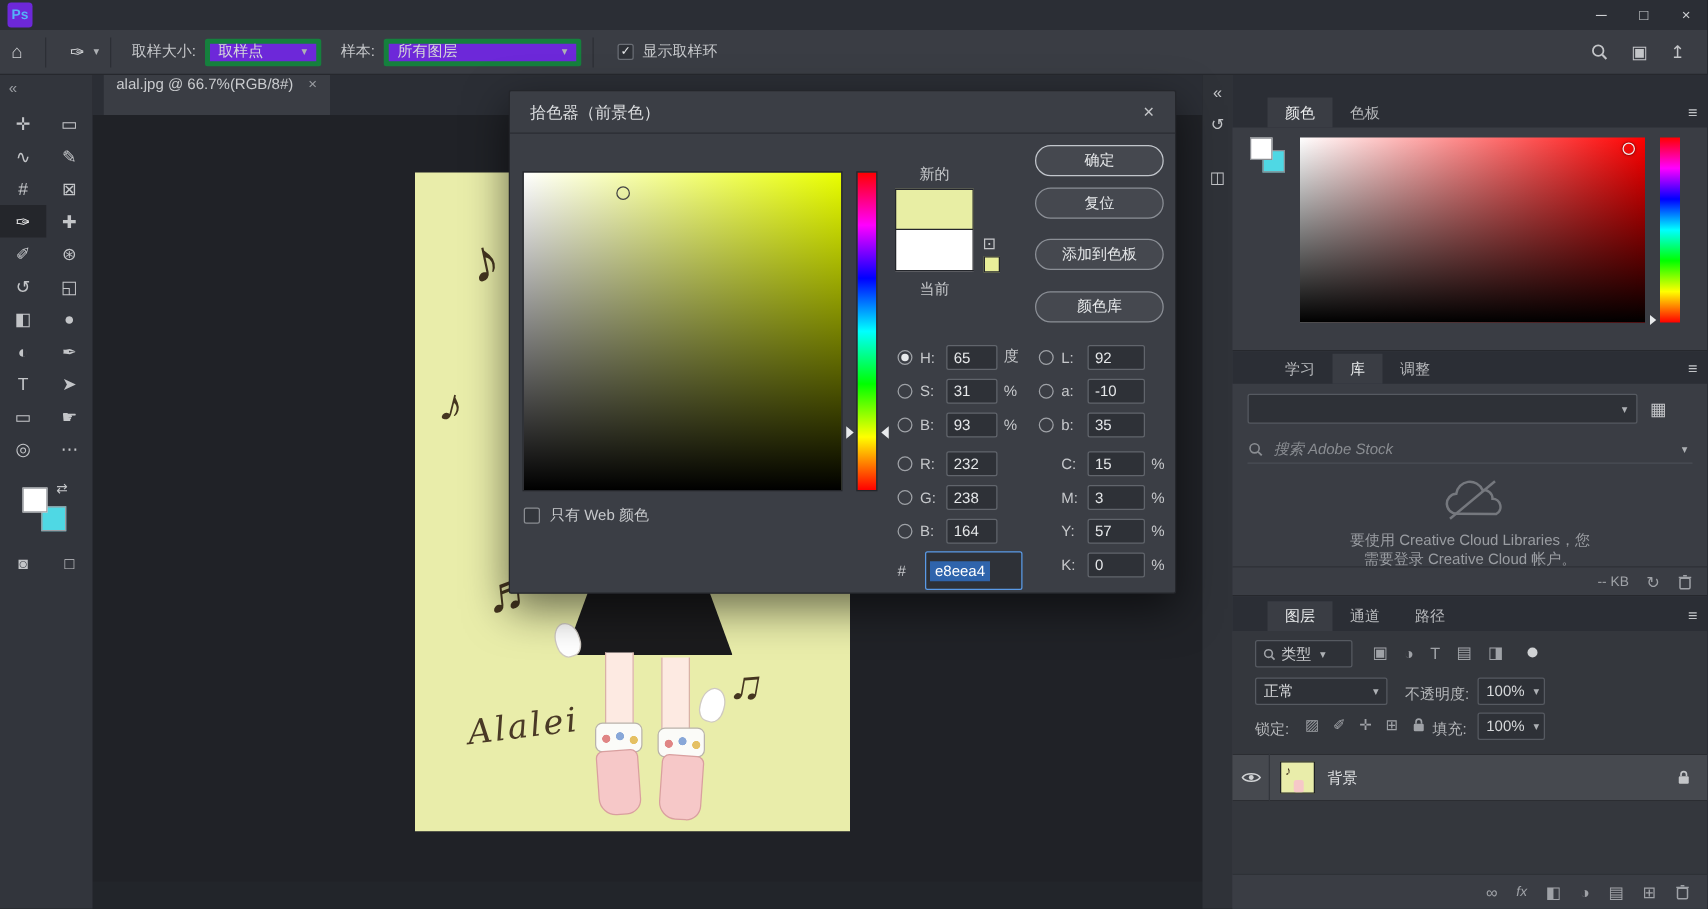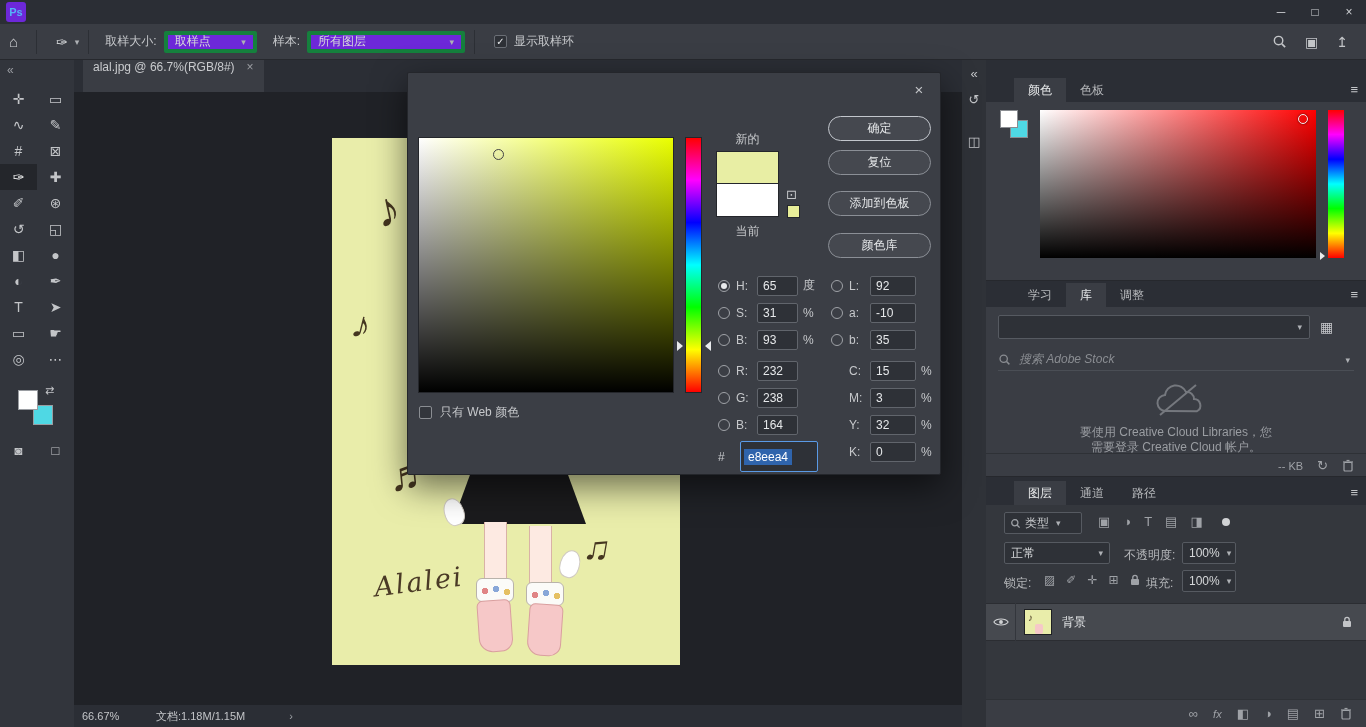"拾色器（前景色）" div.dlg-title { html: none -> <div>拾色器（前景色）</div> }
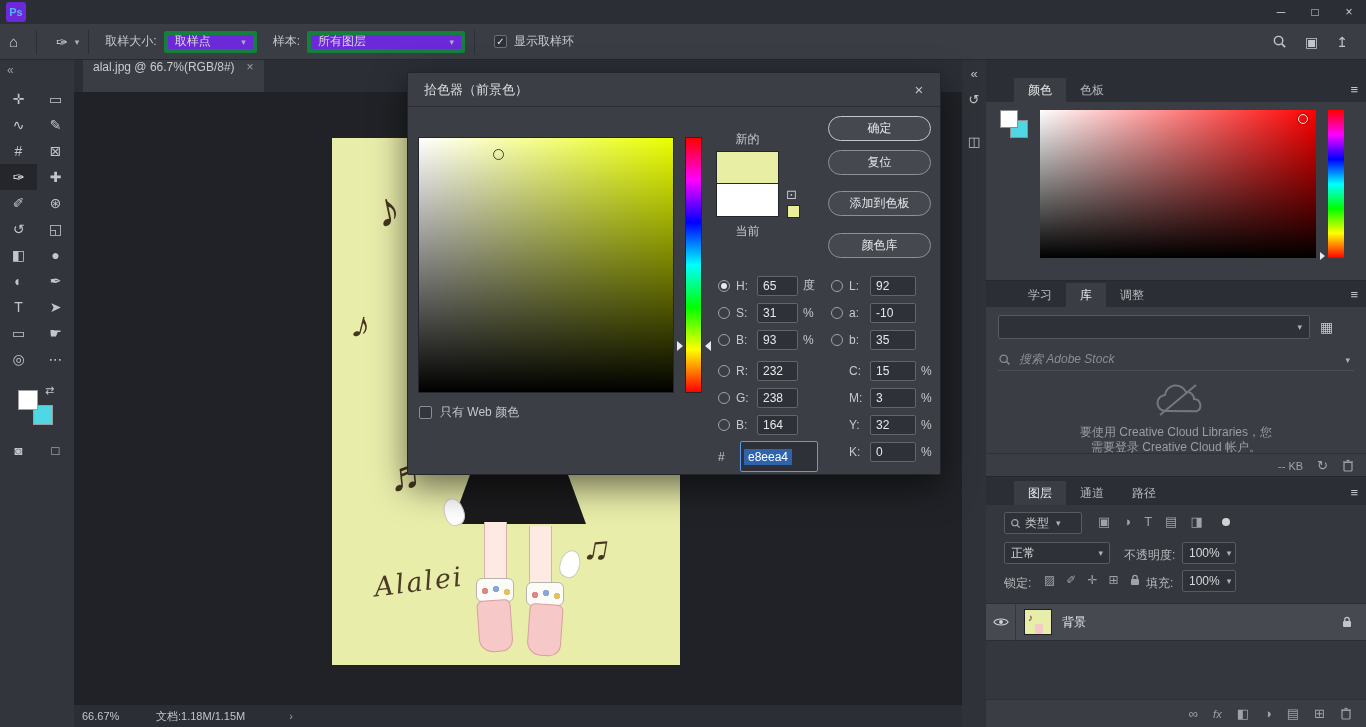"32" span { text: 32 -> 57 }
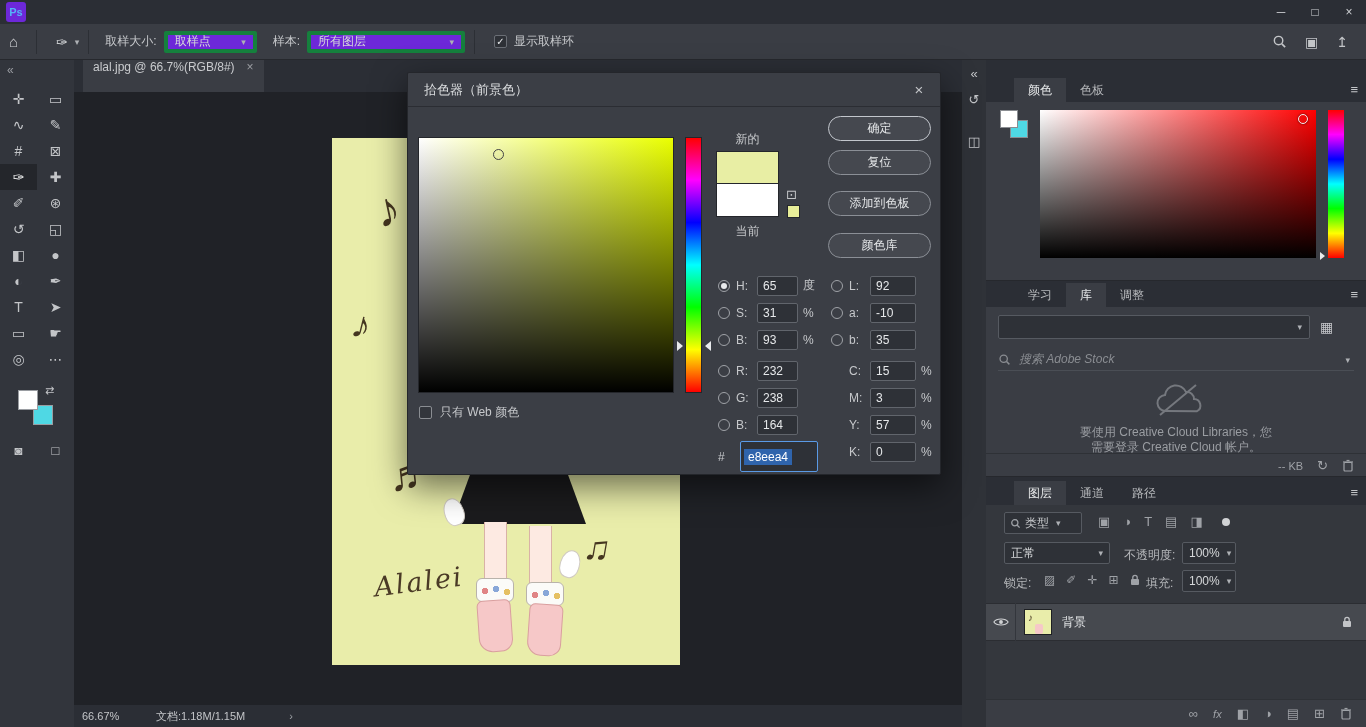"66.67%" div.statusbar { html: <div> <span>66.67%</span> <span>文档:1.18M/1.15M</span> <span>›</span> </div> -> none }
